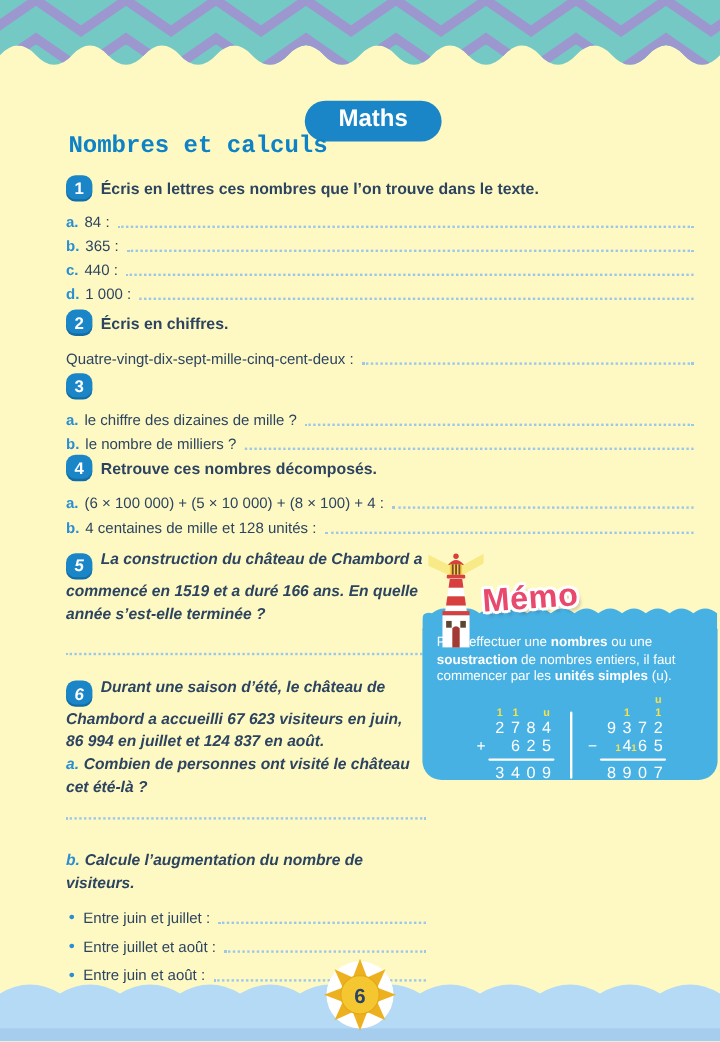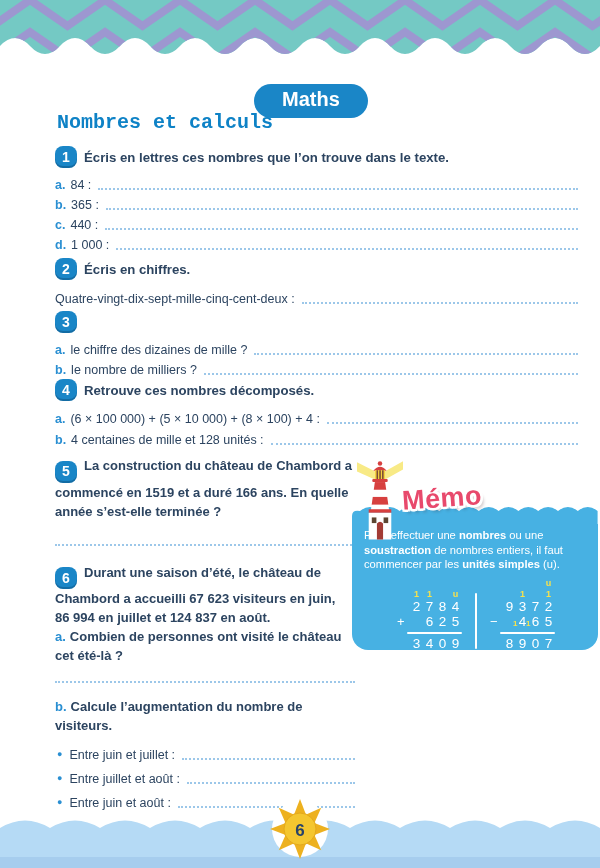"Maths" .page { background: #ffffff -> #fef9c3 }
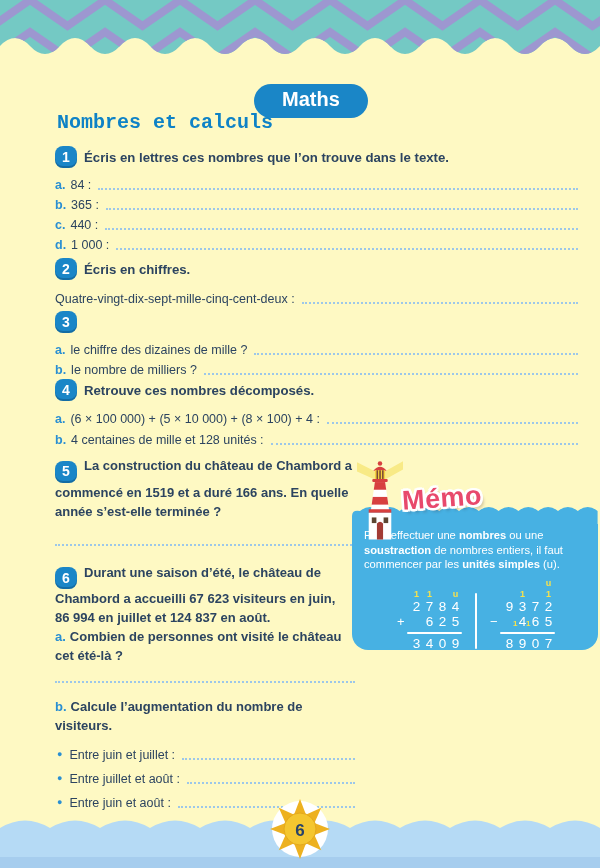"5 La construction du château" .para { font-style: none -> italic }
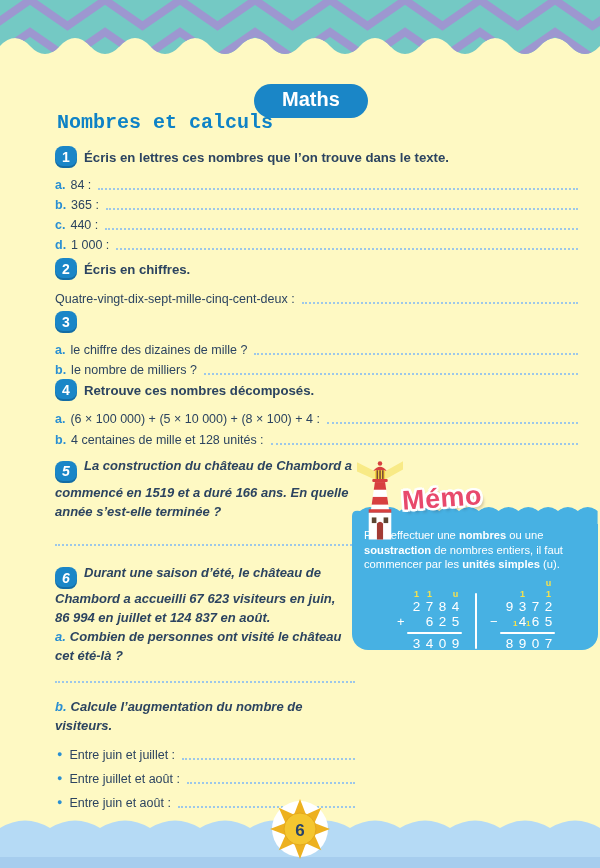"b. Calcule l’augmentation du nombre" p.para { margin-top: 14px -> 24px }
